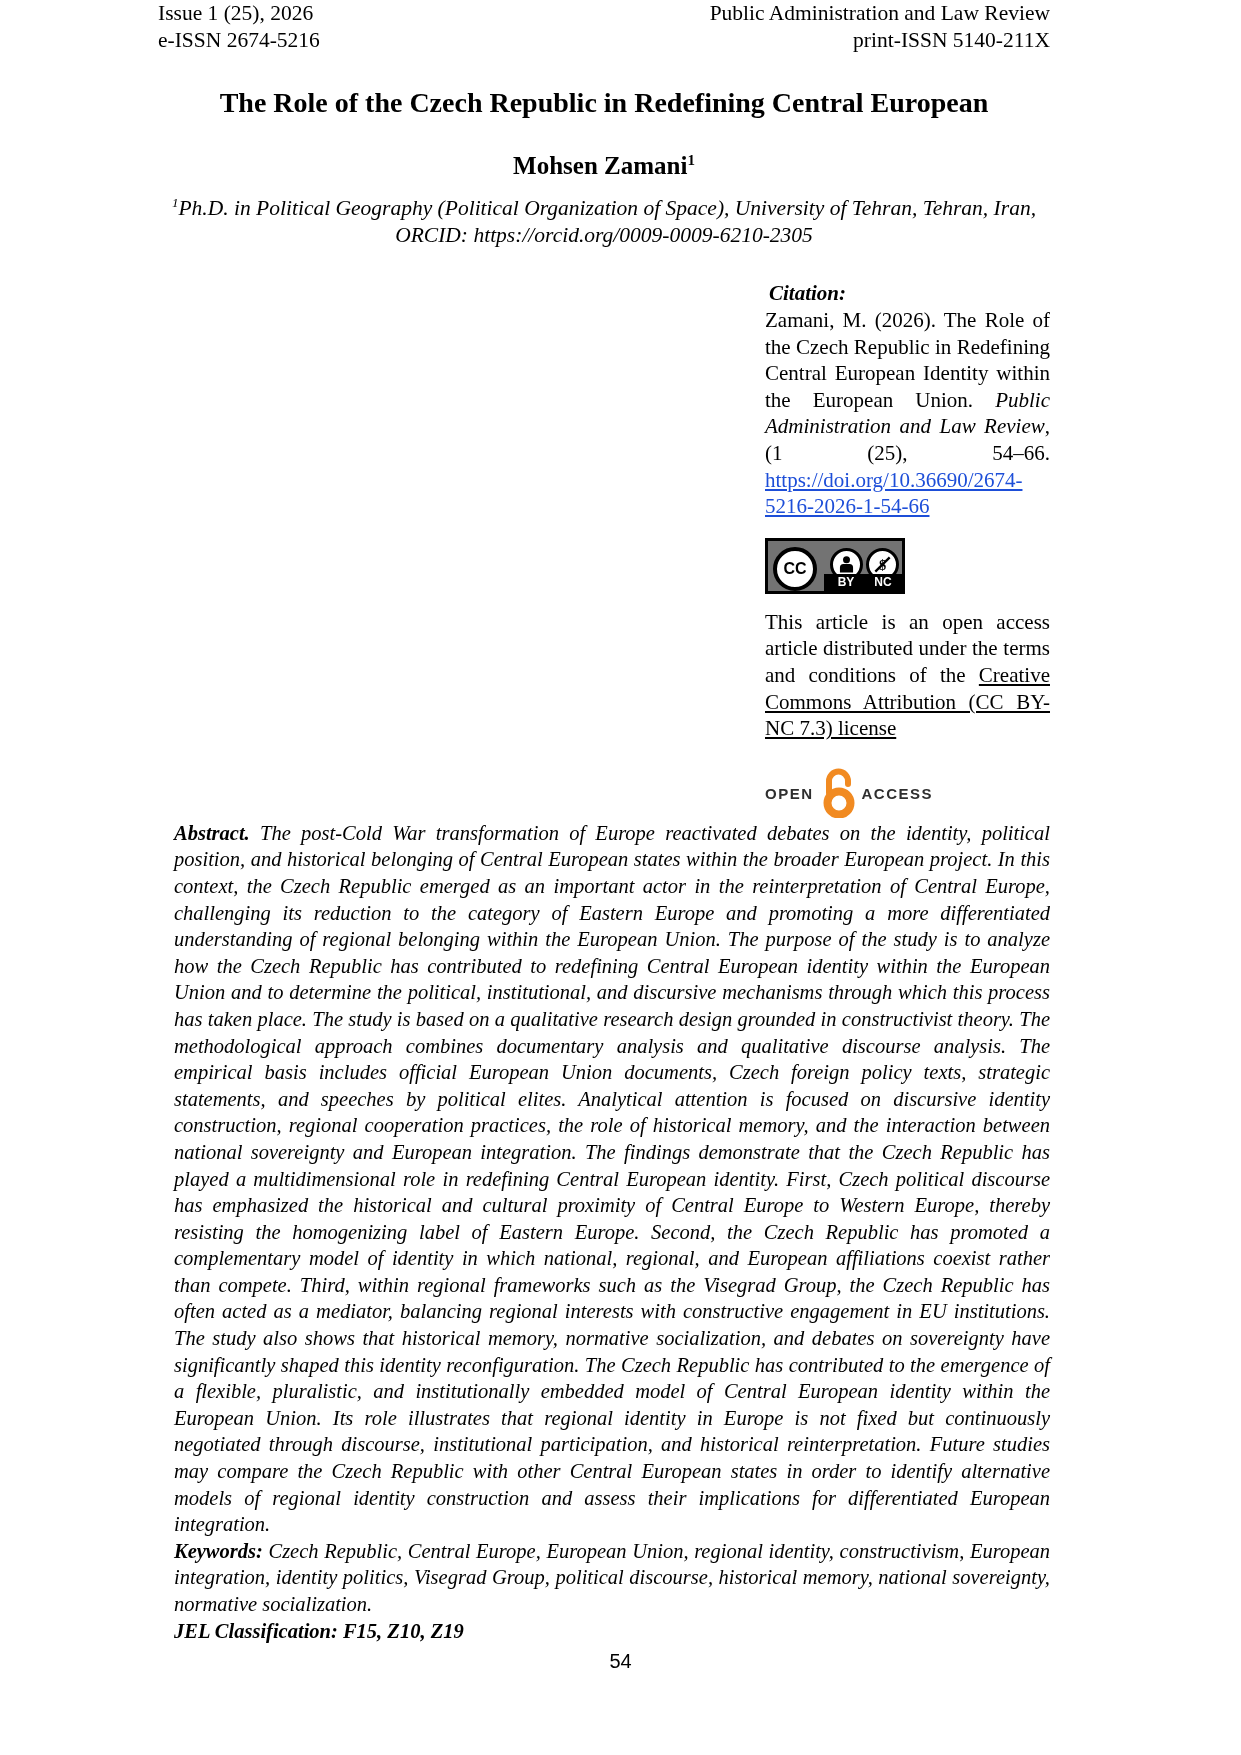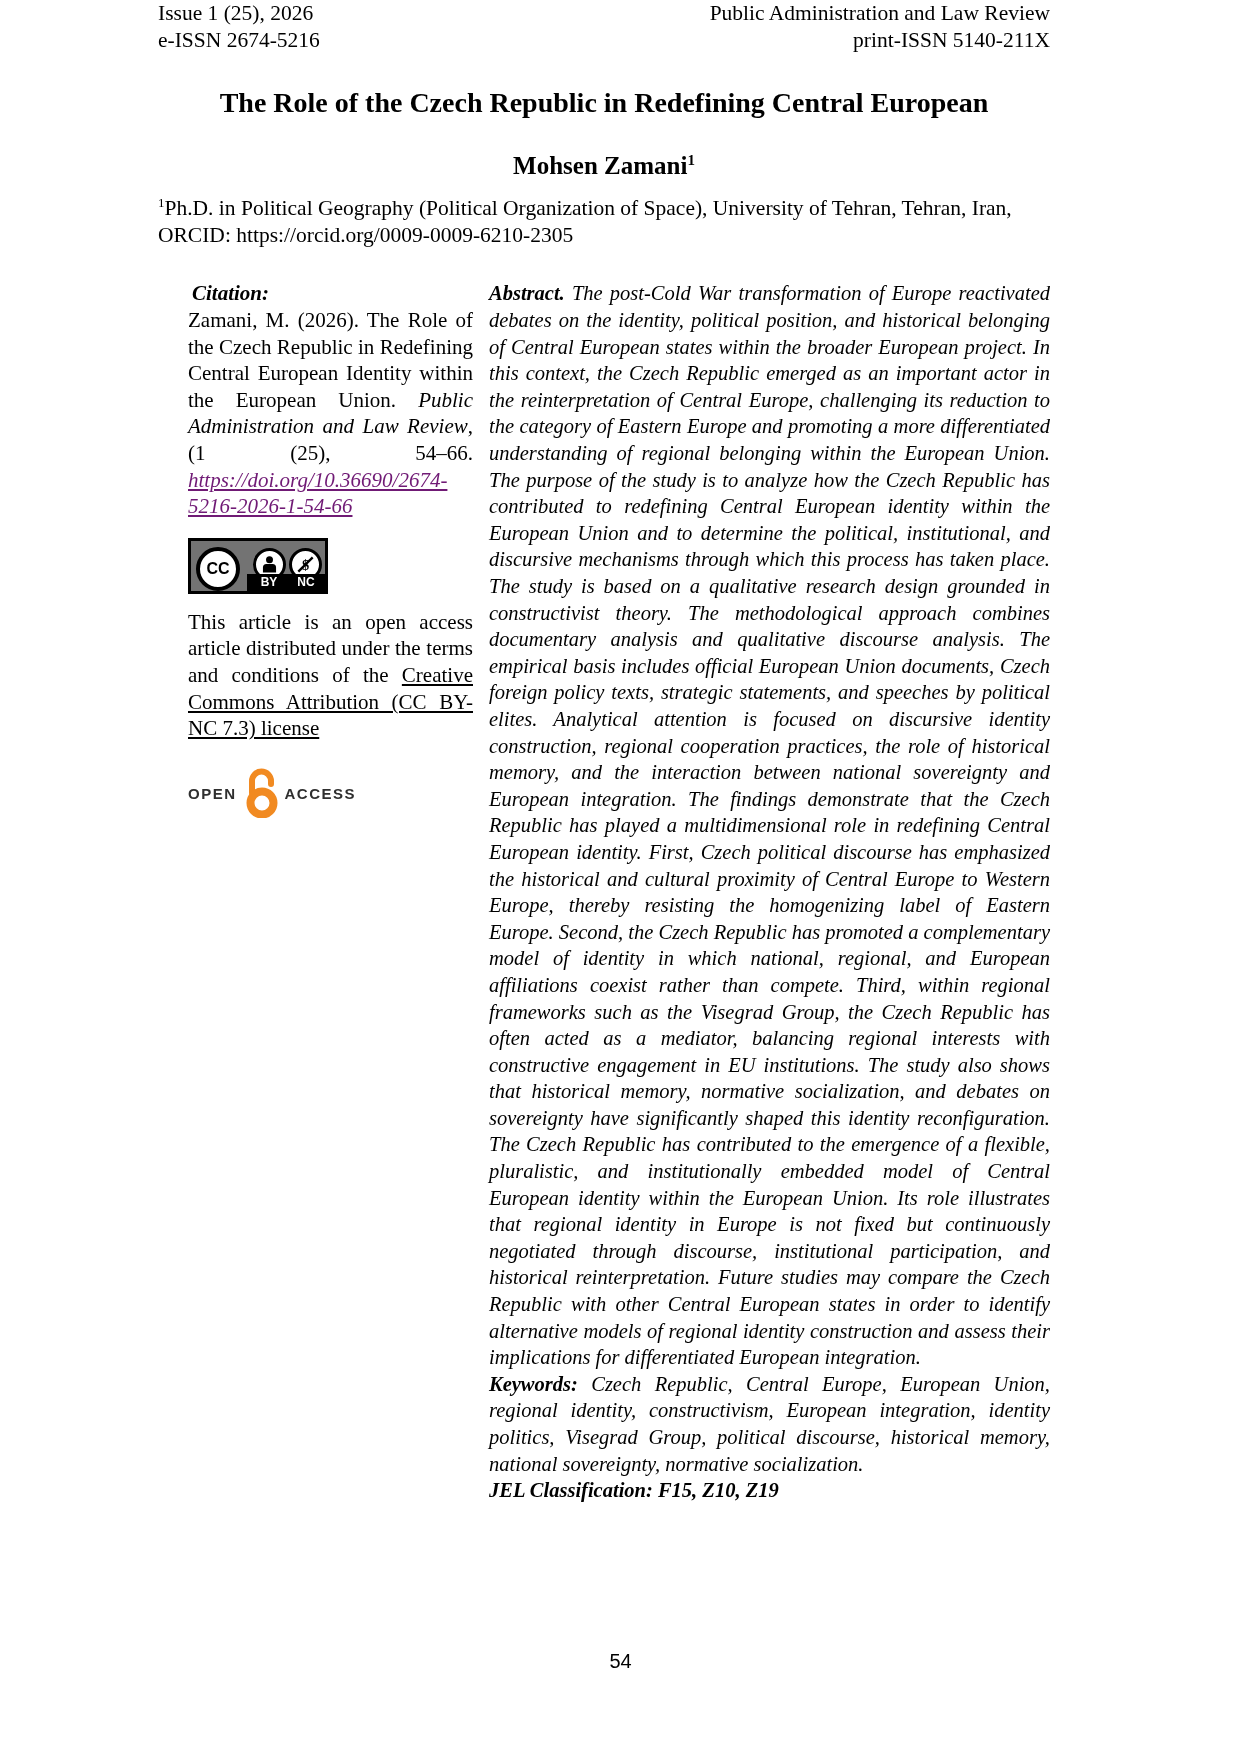"1Ph.D. in Political Geography (Political" .affiliation { font-style: none -> italic; text-align: left -> center }
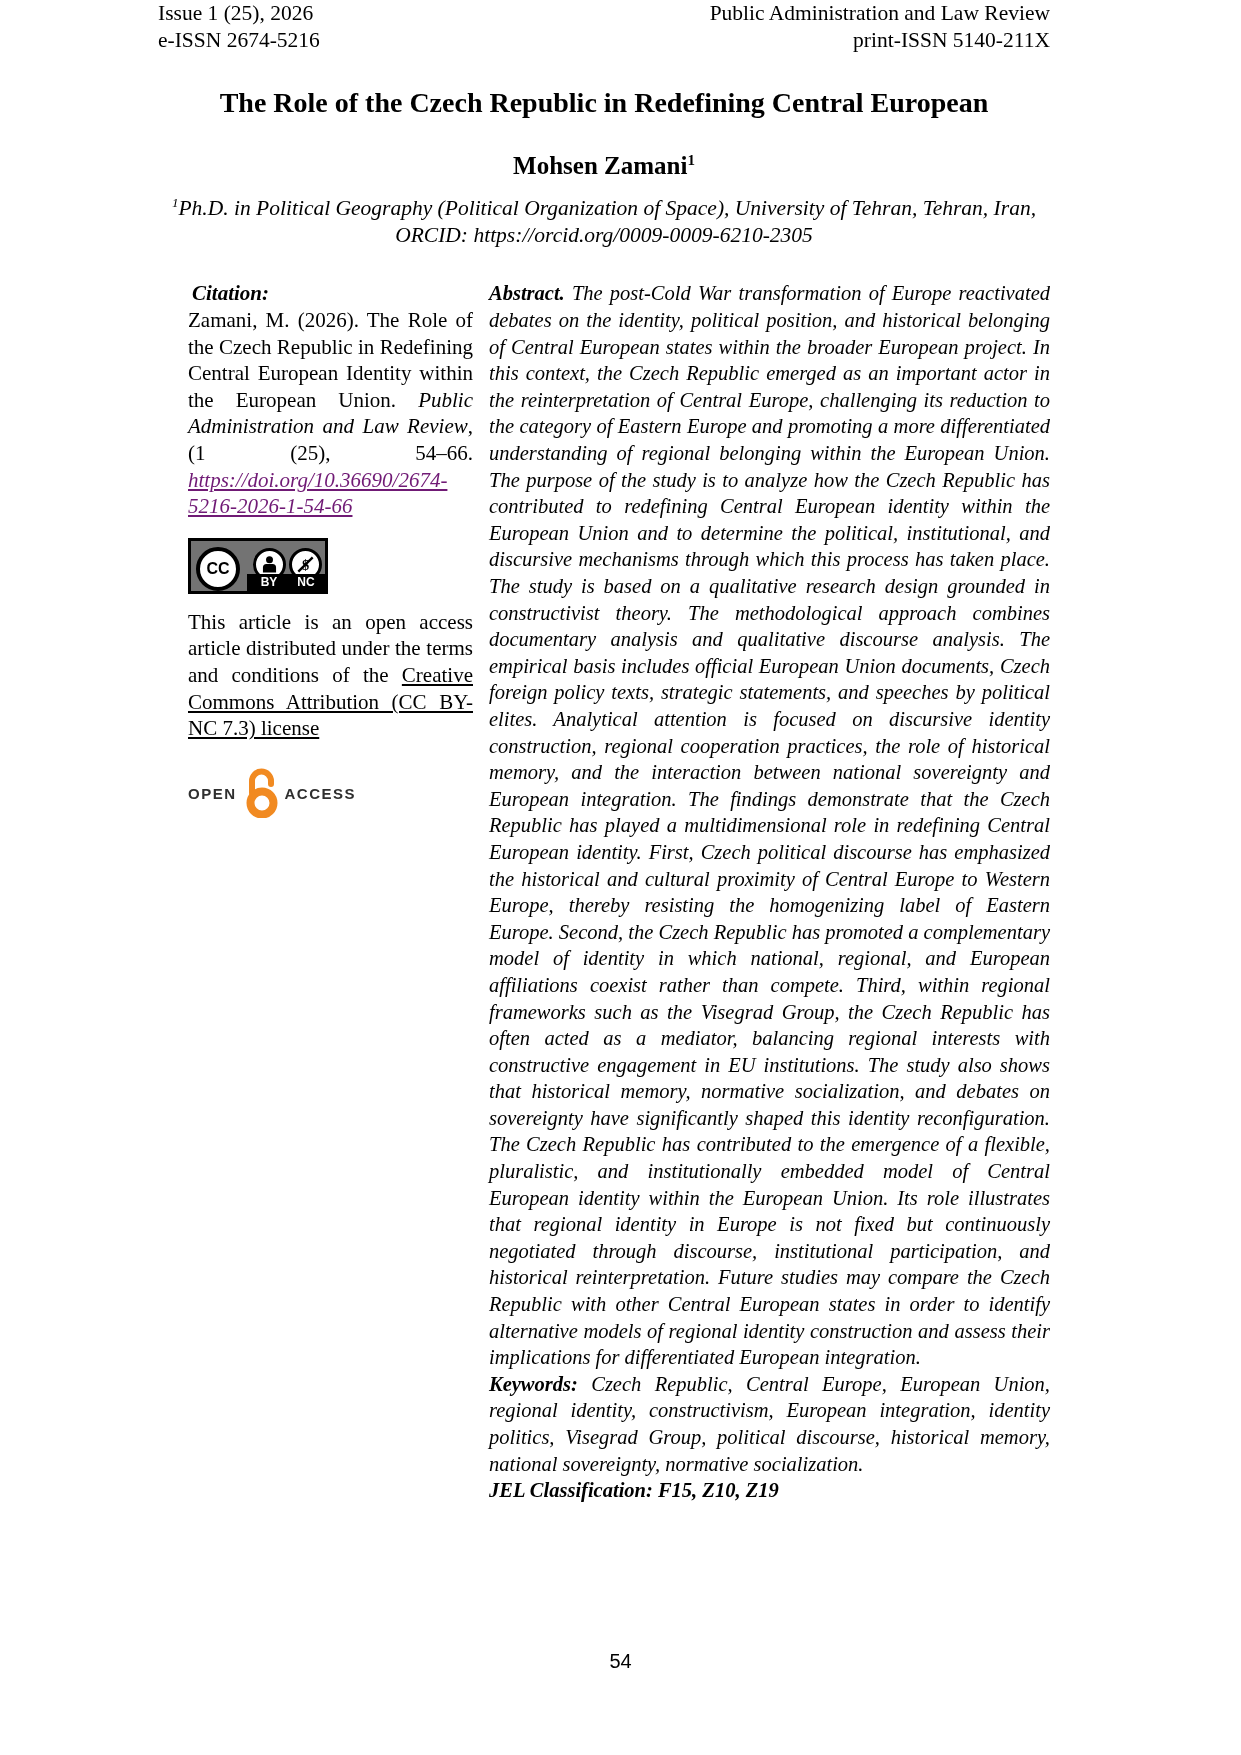"Citation:" .columns { align-items: flex-start -> flex-end; flex-direction: none -> column }
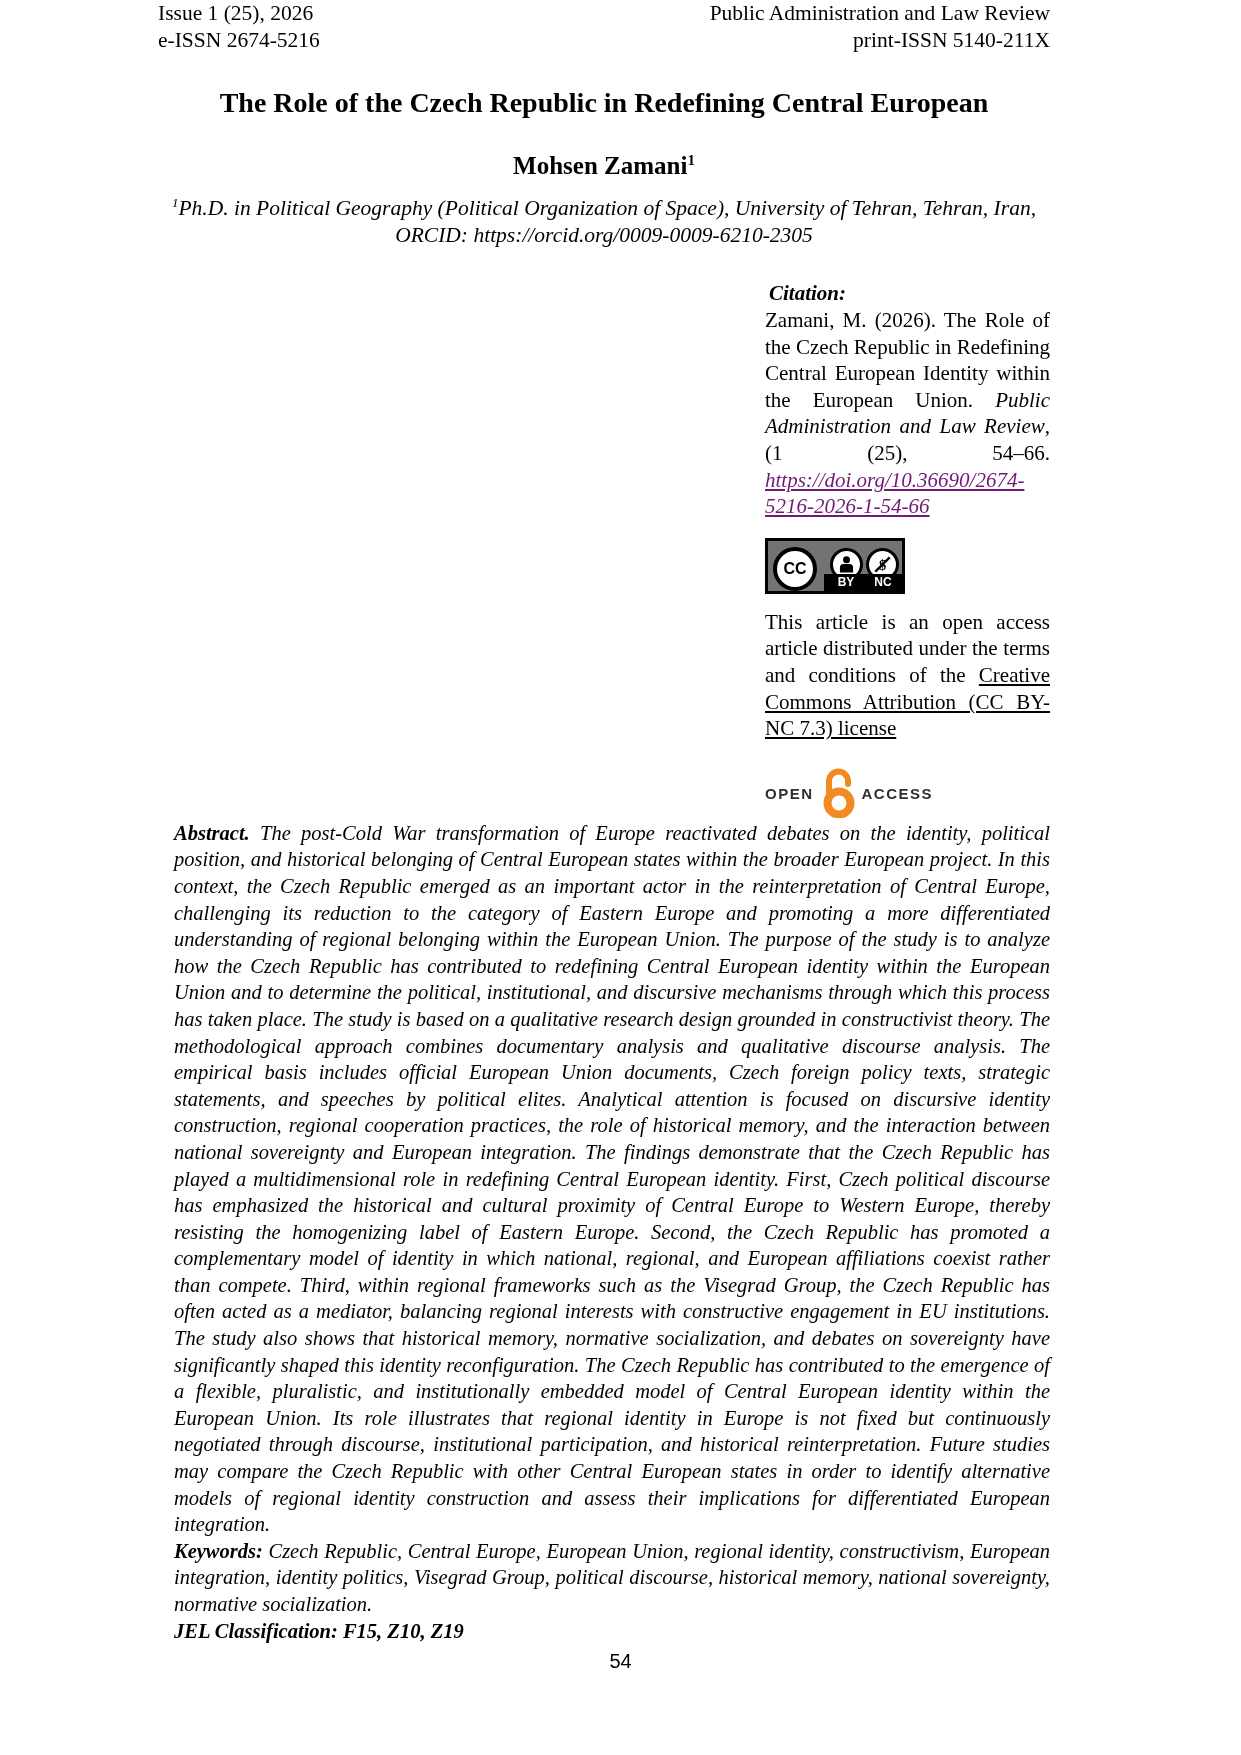"https://doi.org/10.36690/2674-5216-2026-" .doi { color: #701a75 -> #1d4ed8; font-style: italic -> none }
